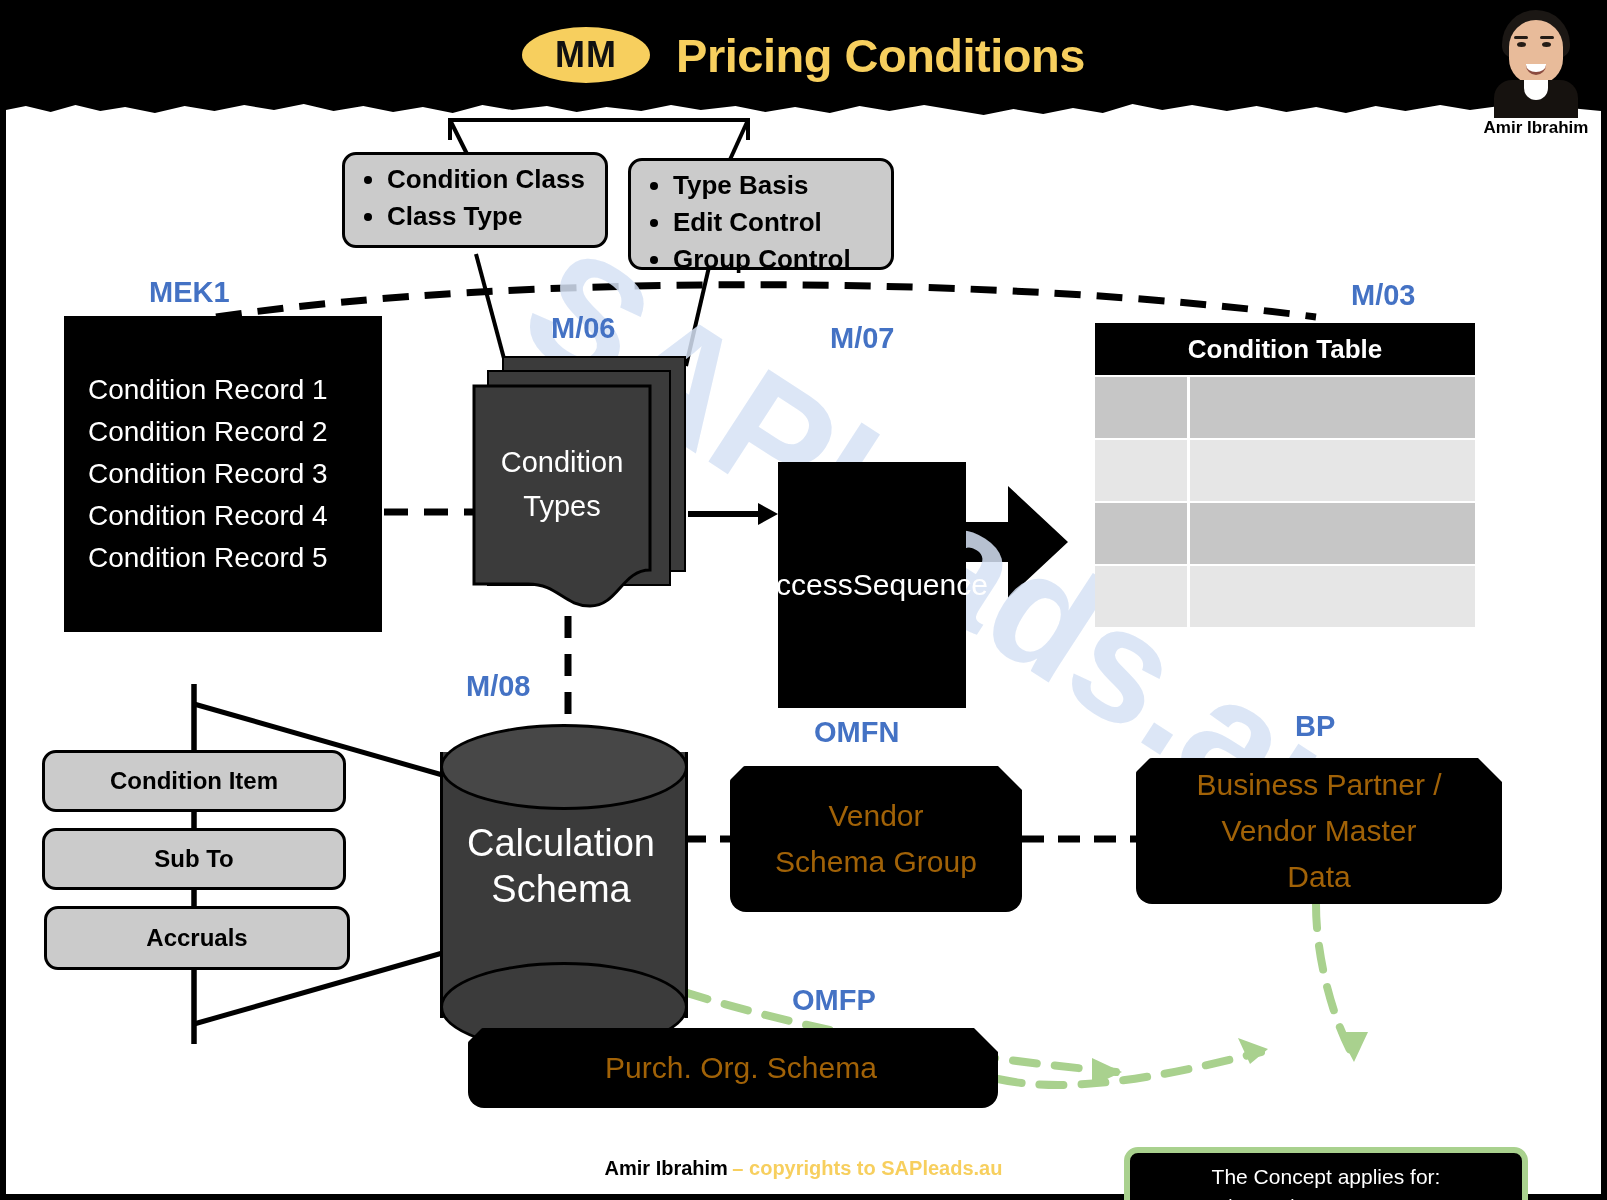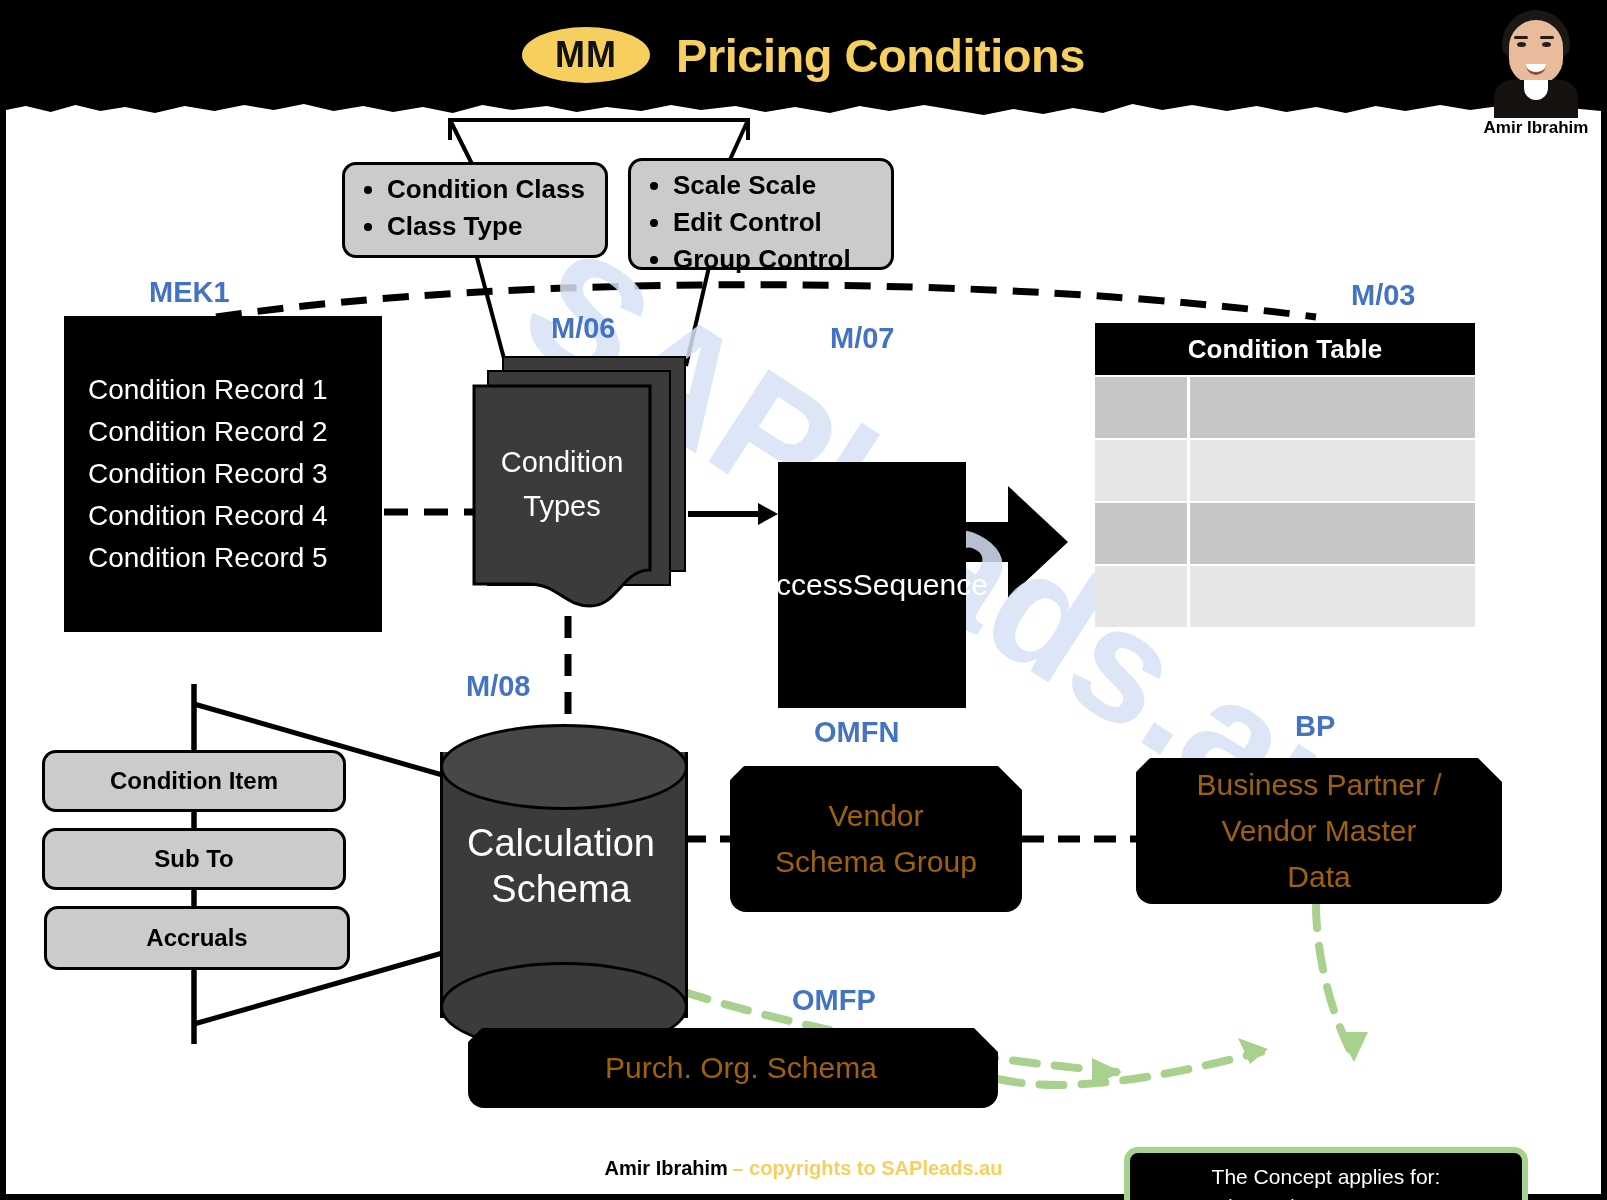"Condition Class" div.node { top: 58px -> 48px }
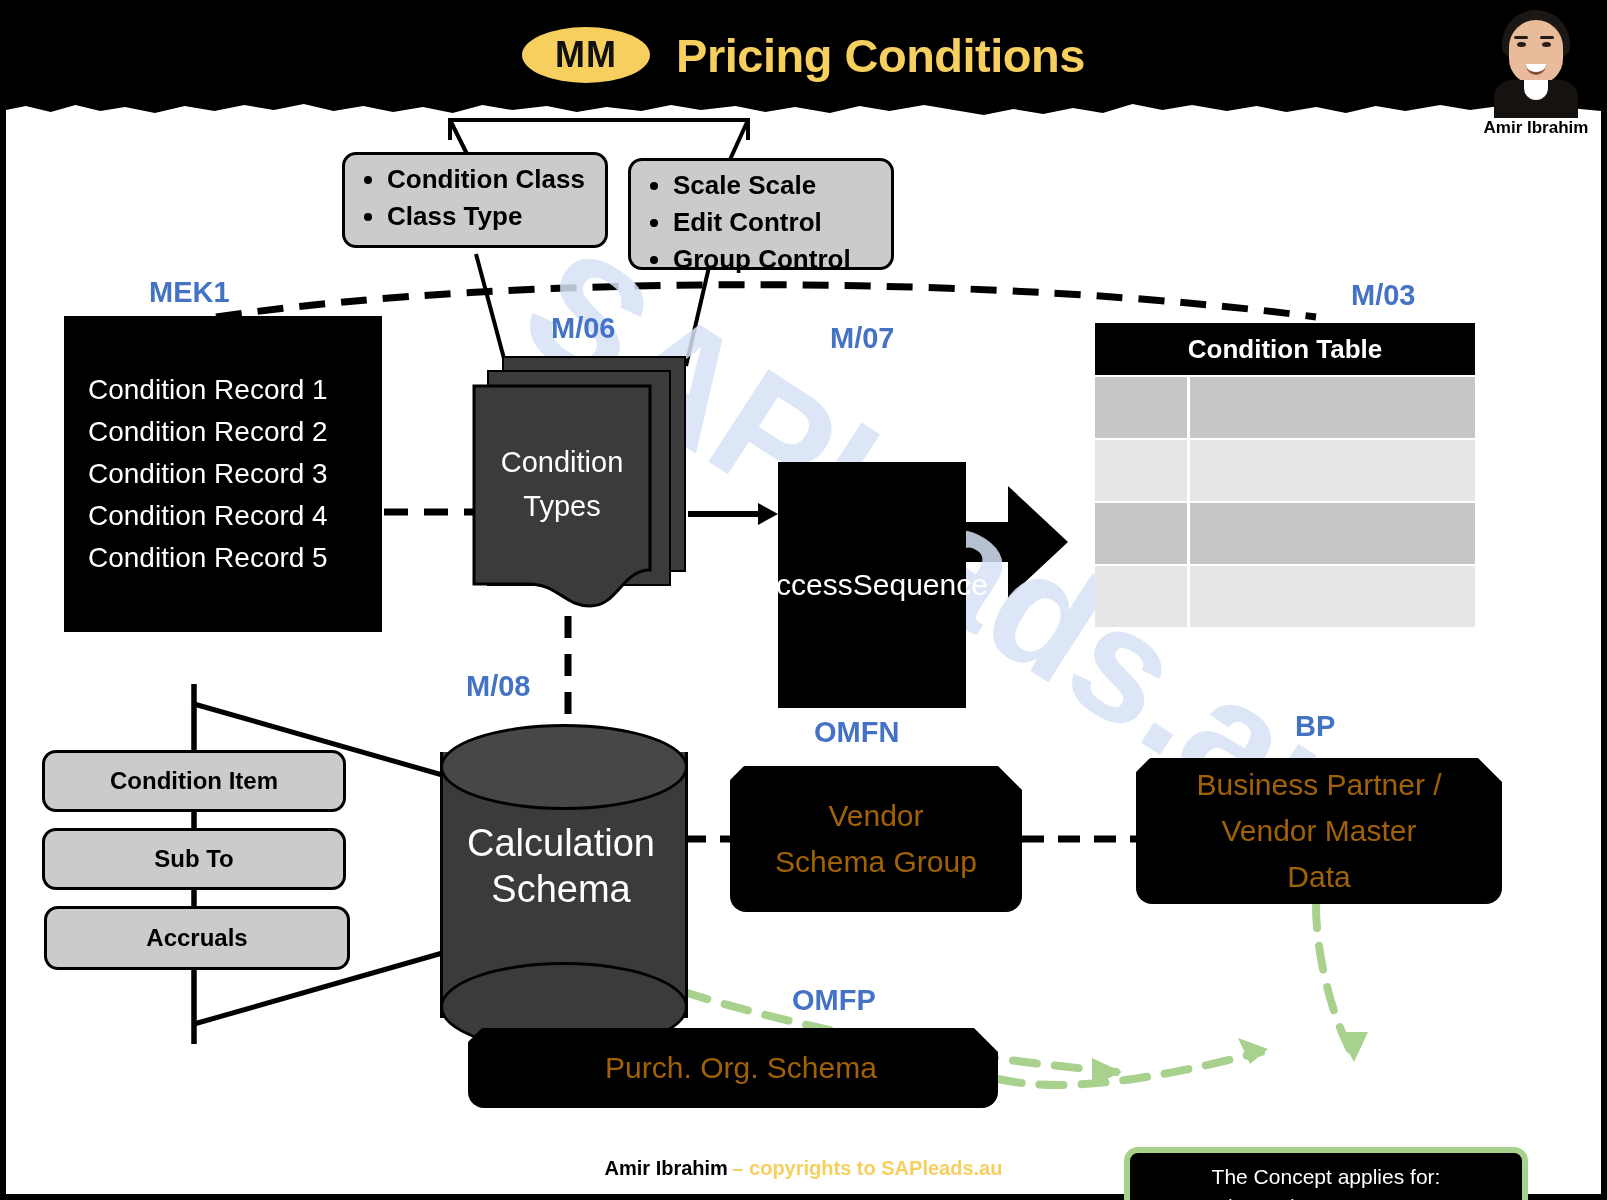"Scale Scale" li { text: Scale Scale -> Type Basis }
